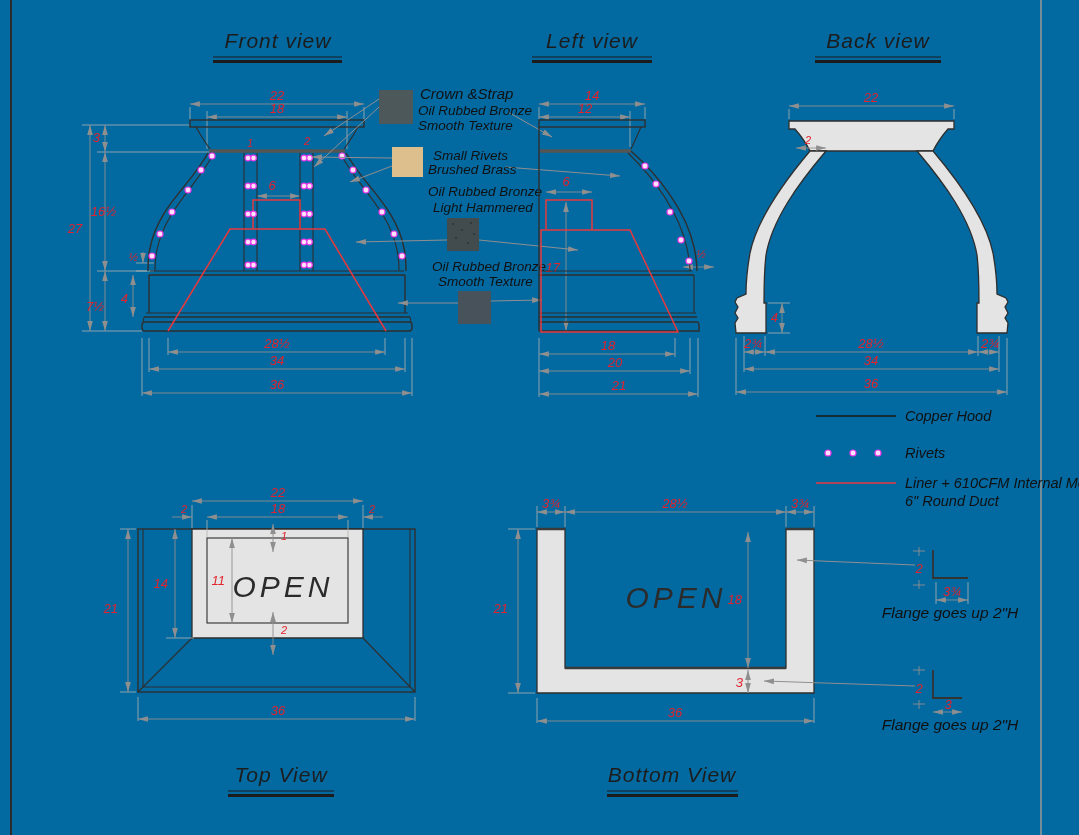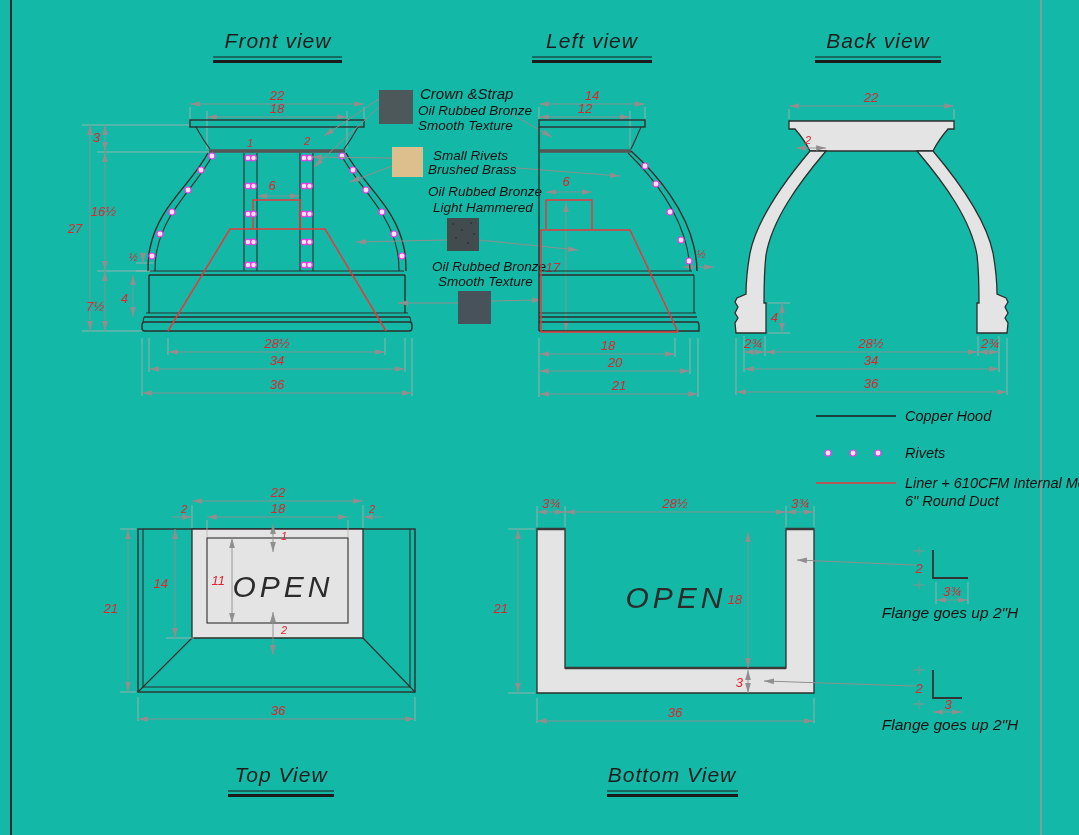"Front view" .sheet { background: #14b8a6 -> #0369a1 }
